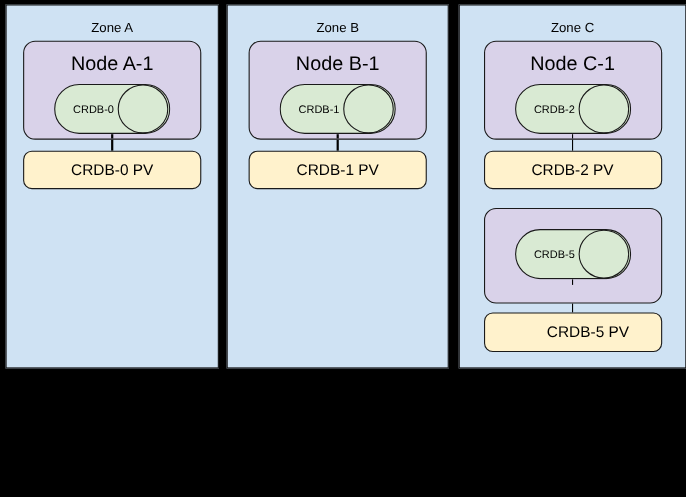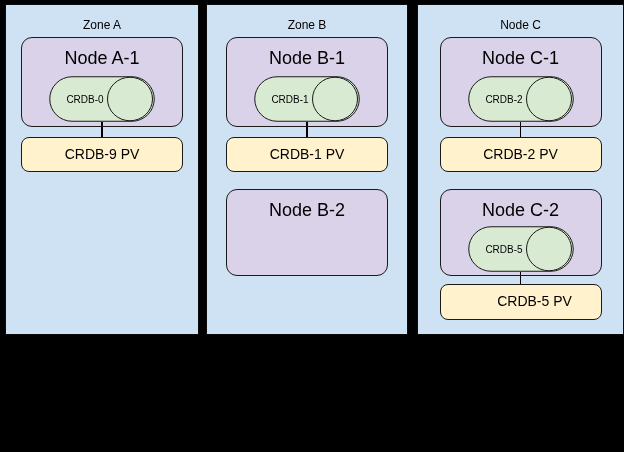"Node C" div.zone-title { text: Node -> Zone }
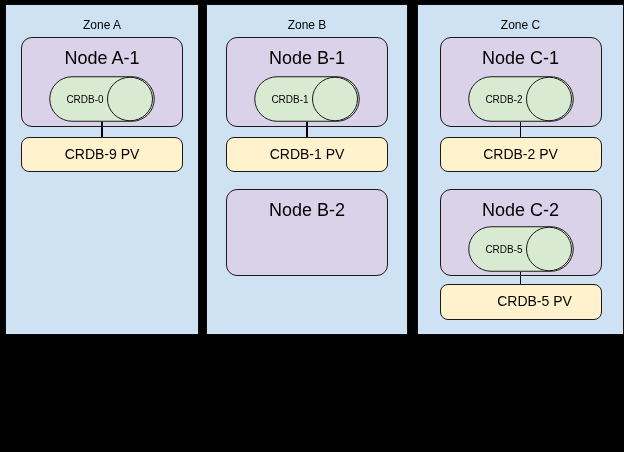"CRDB-9 PV" div.pv { text: CRDB-9 -> CRDB-0 }
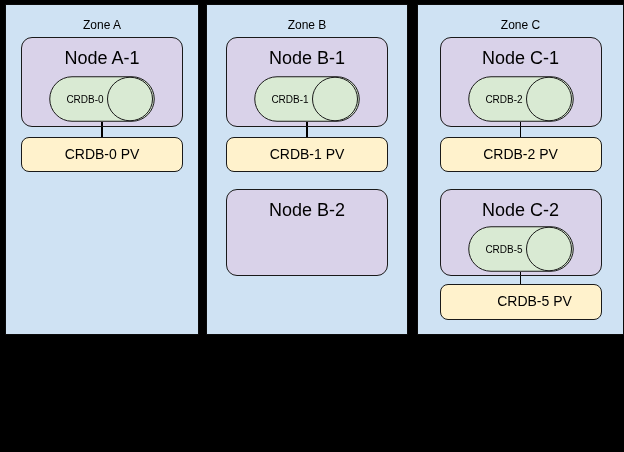"Node B-2" div.node { html: <div> <div>Node B-2</div> </div> -> none }
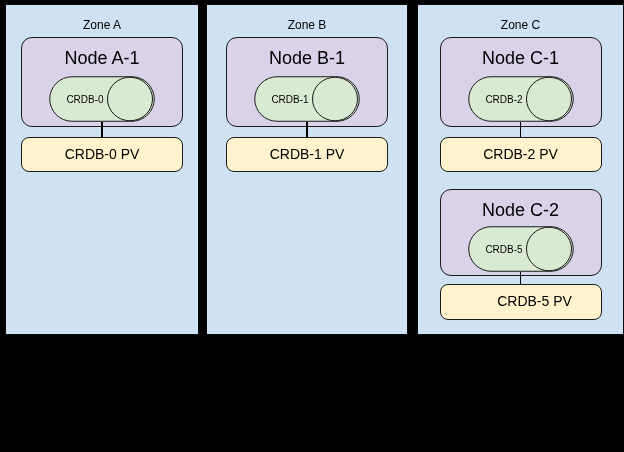"Node C-2" div.node-title { html: <div>Node C-2</div> -> none }
